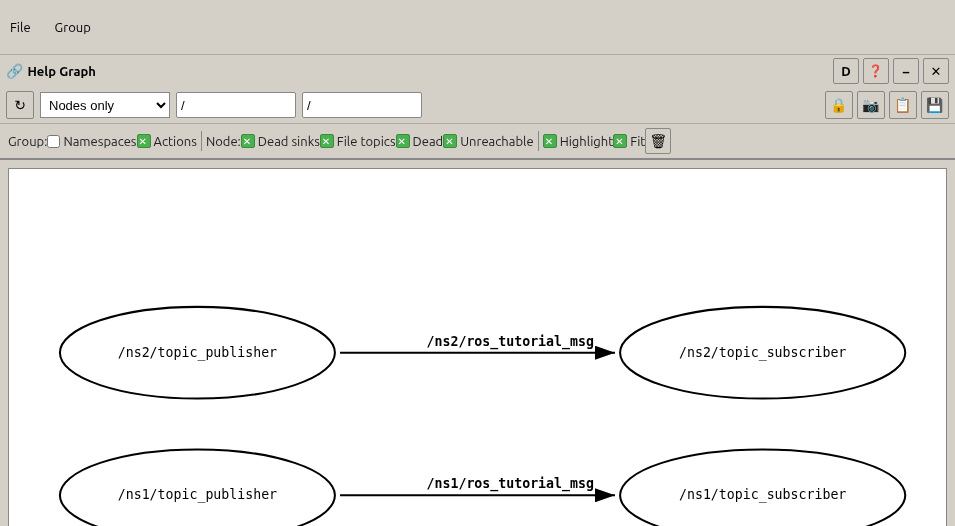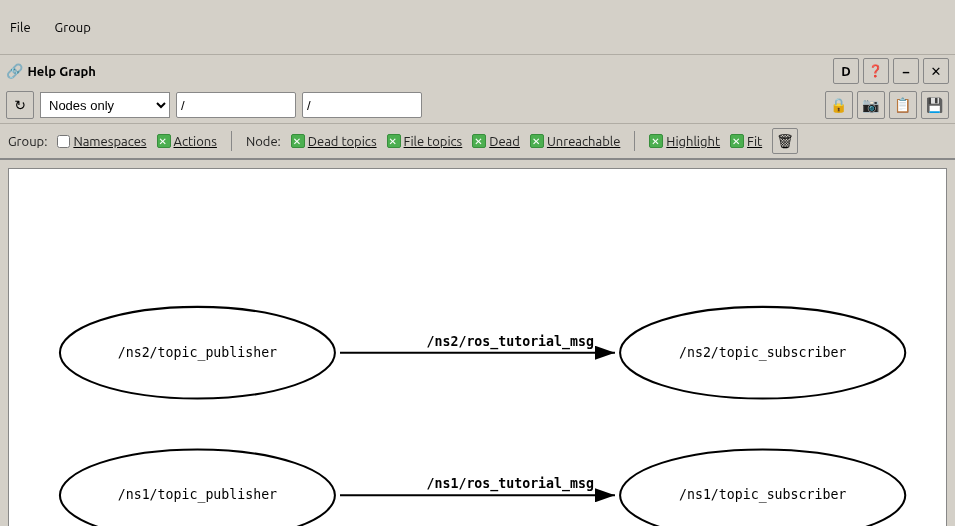"Group:" .filter-bar { gap: 10px -> 0 }
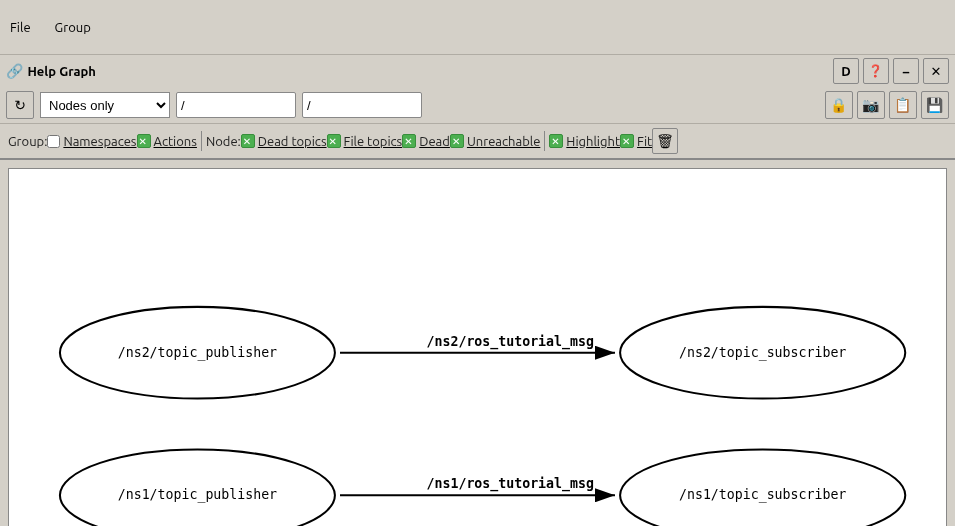"Namespaces" .checkbox-item { text-decoration: underline -> none }
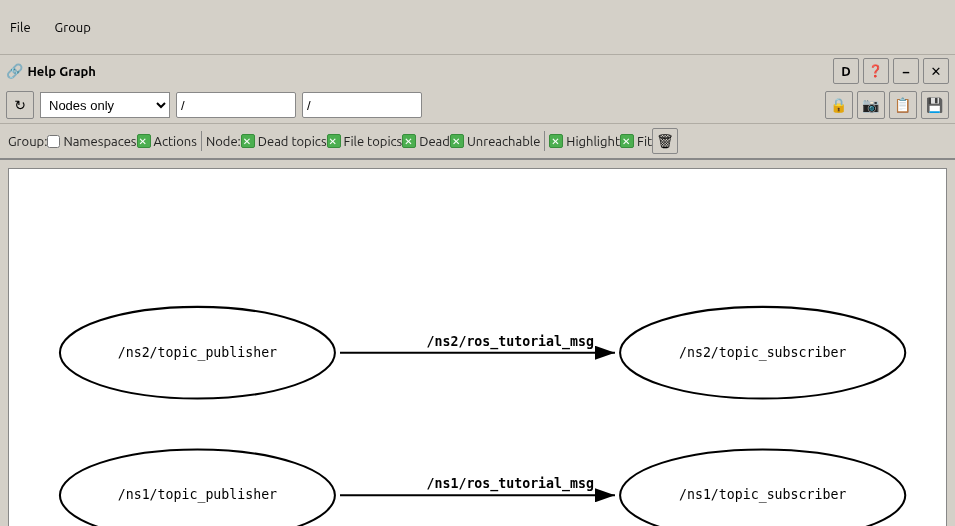"Dead topics" span.filter-label { text: topics -> sinks }
